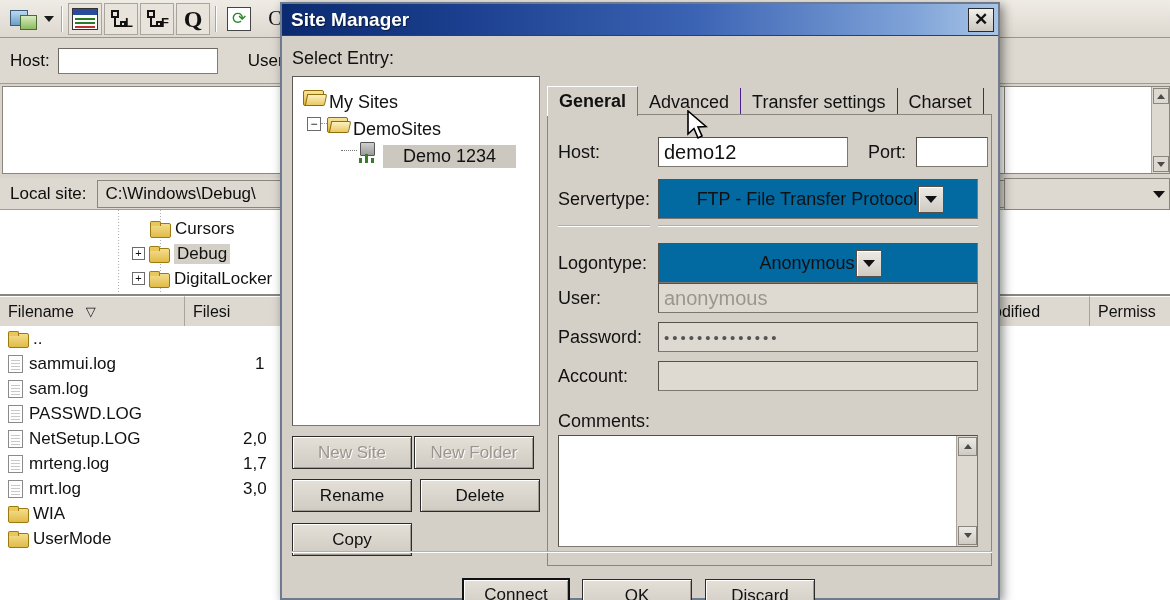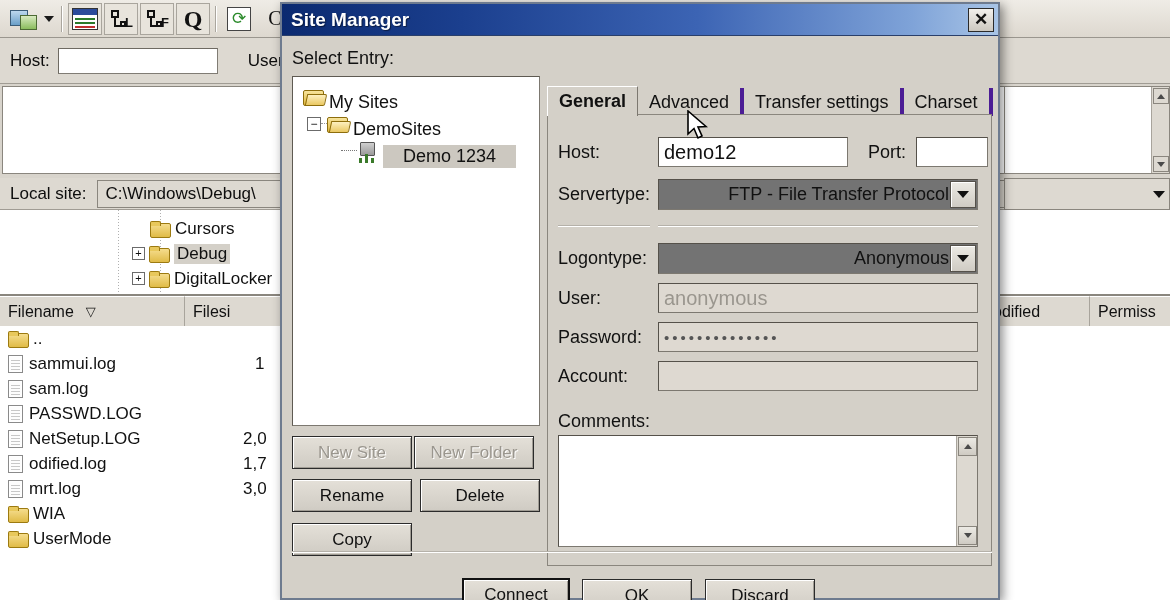"Advanced" .tab { border-right: 4px solid #4c1d95 -> 1px solid #4c1d95 }
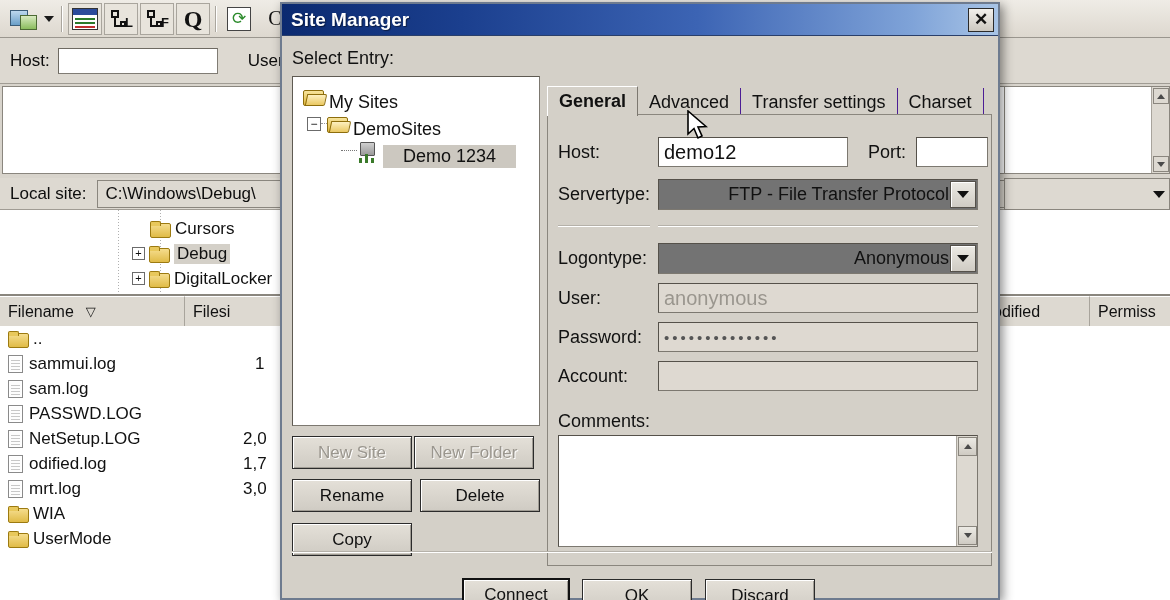"FTP - File Transfer Protocol" .combo { background: #737373 -> #0369a1; height: 31px -> 40px; justify-content: flex-end -> center }
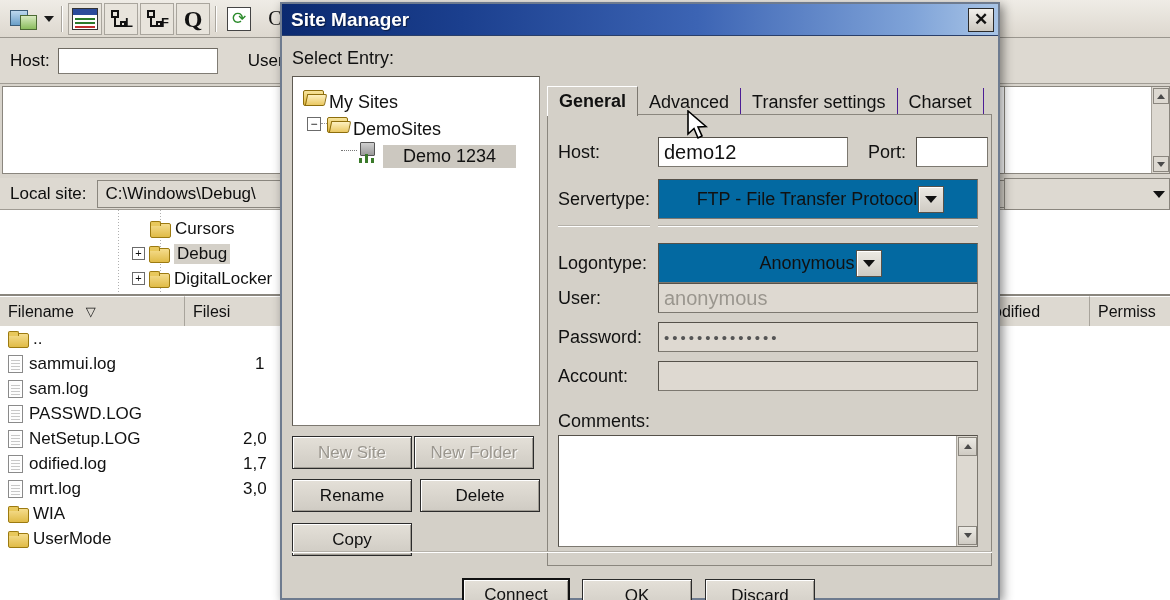"odified.log" span.fname { text: odified.log -> mrteng.log }
